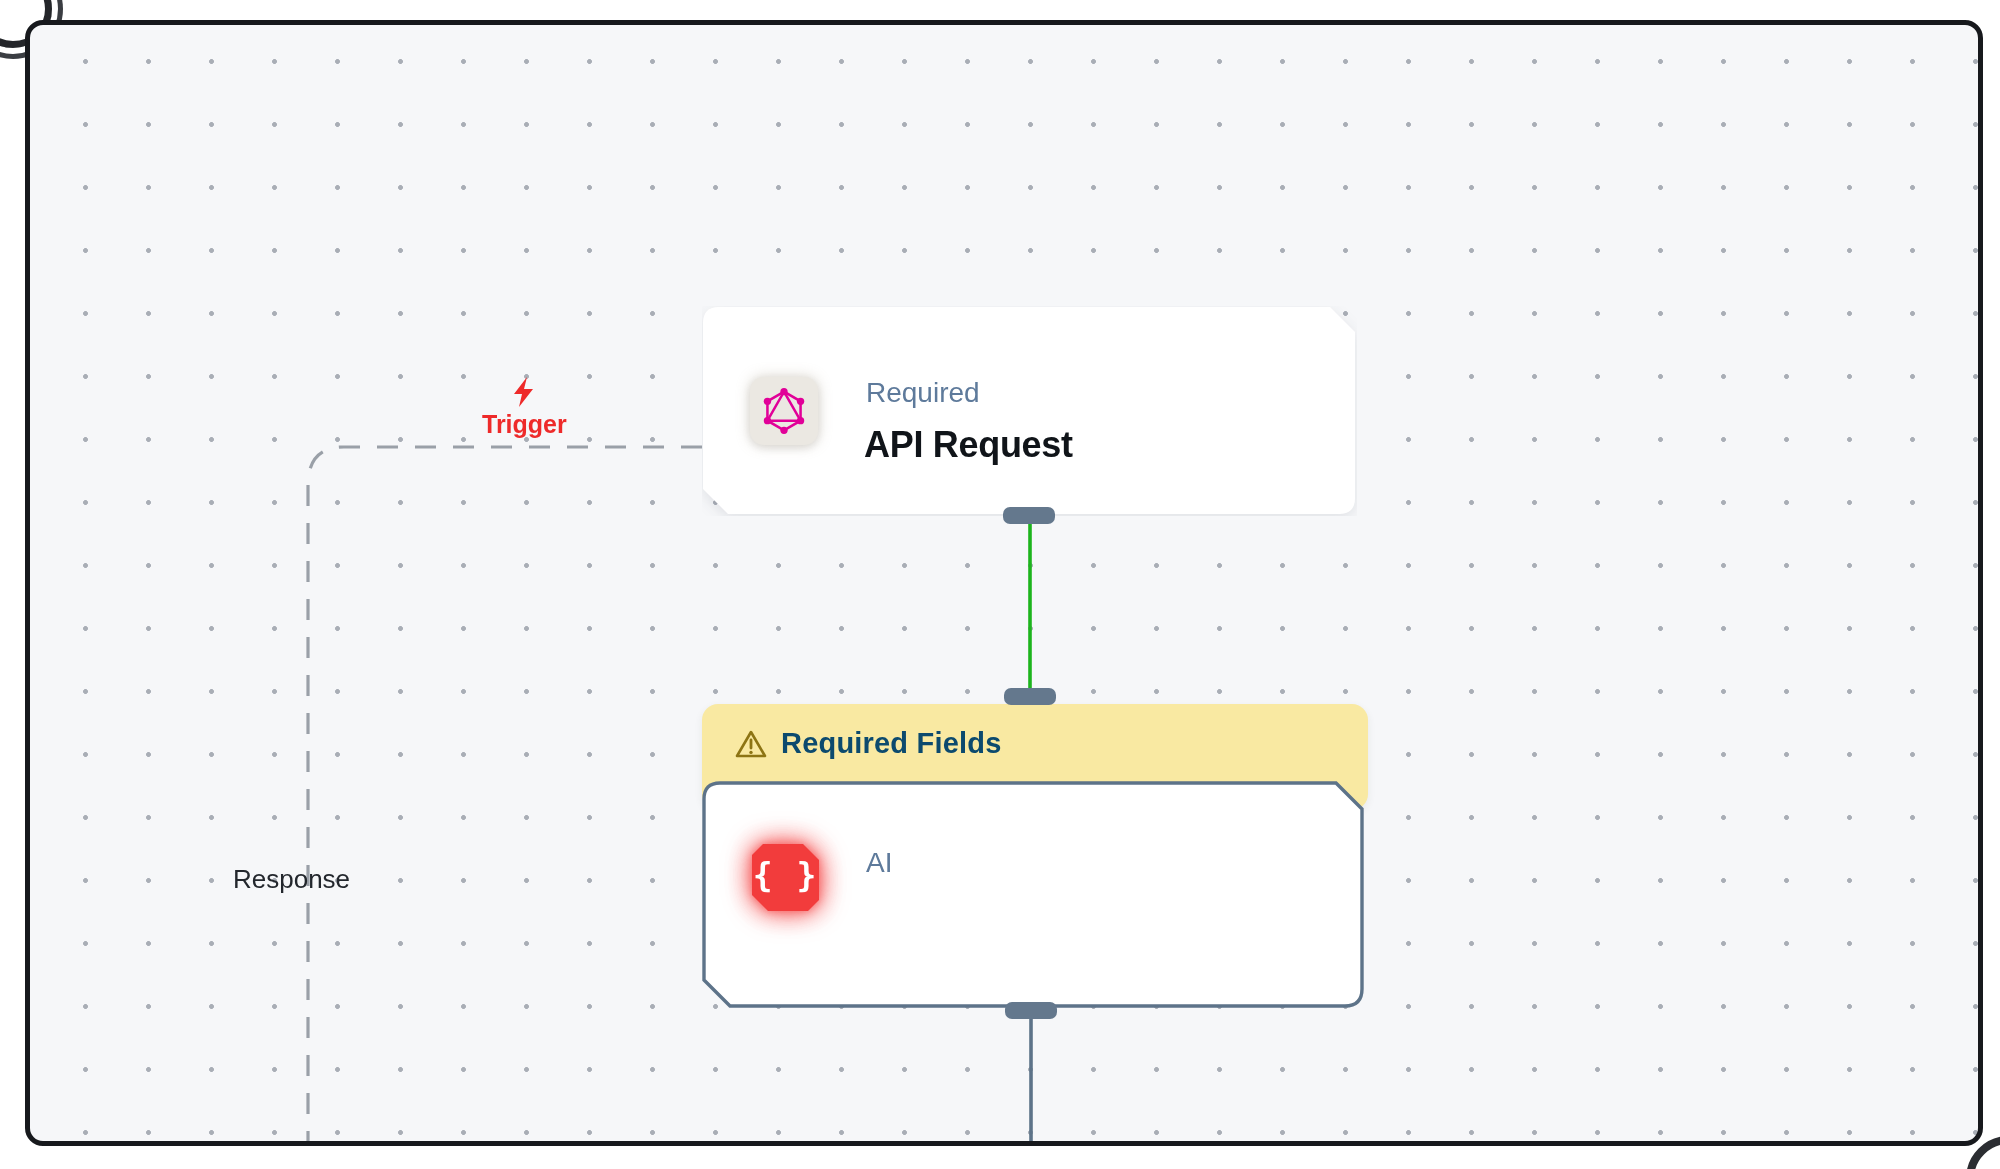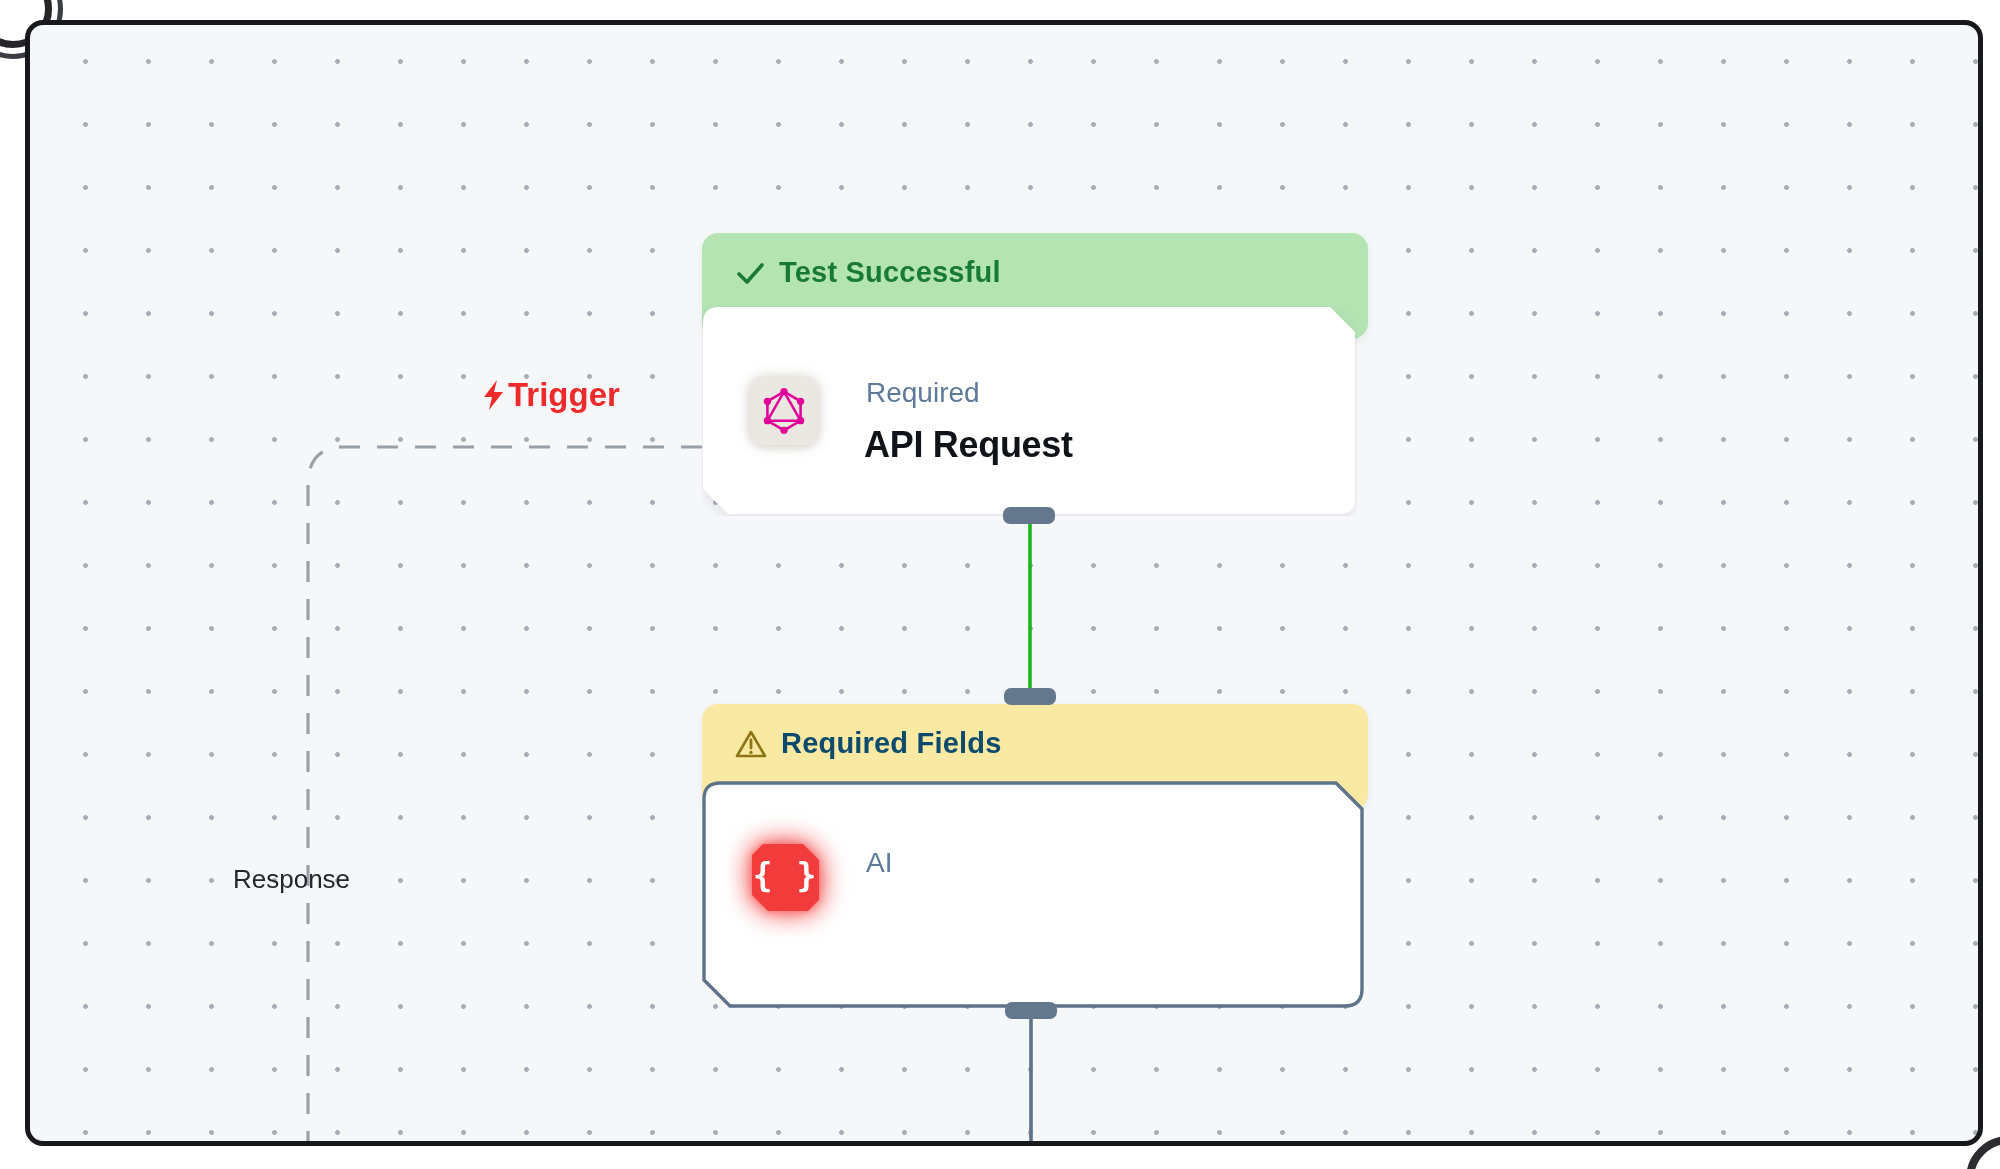"Test Successful" div.banner { html: <div> <div> <svg> <polyline></polyline> </svg> <span>Test Successful</span> </div> </div> -> none }
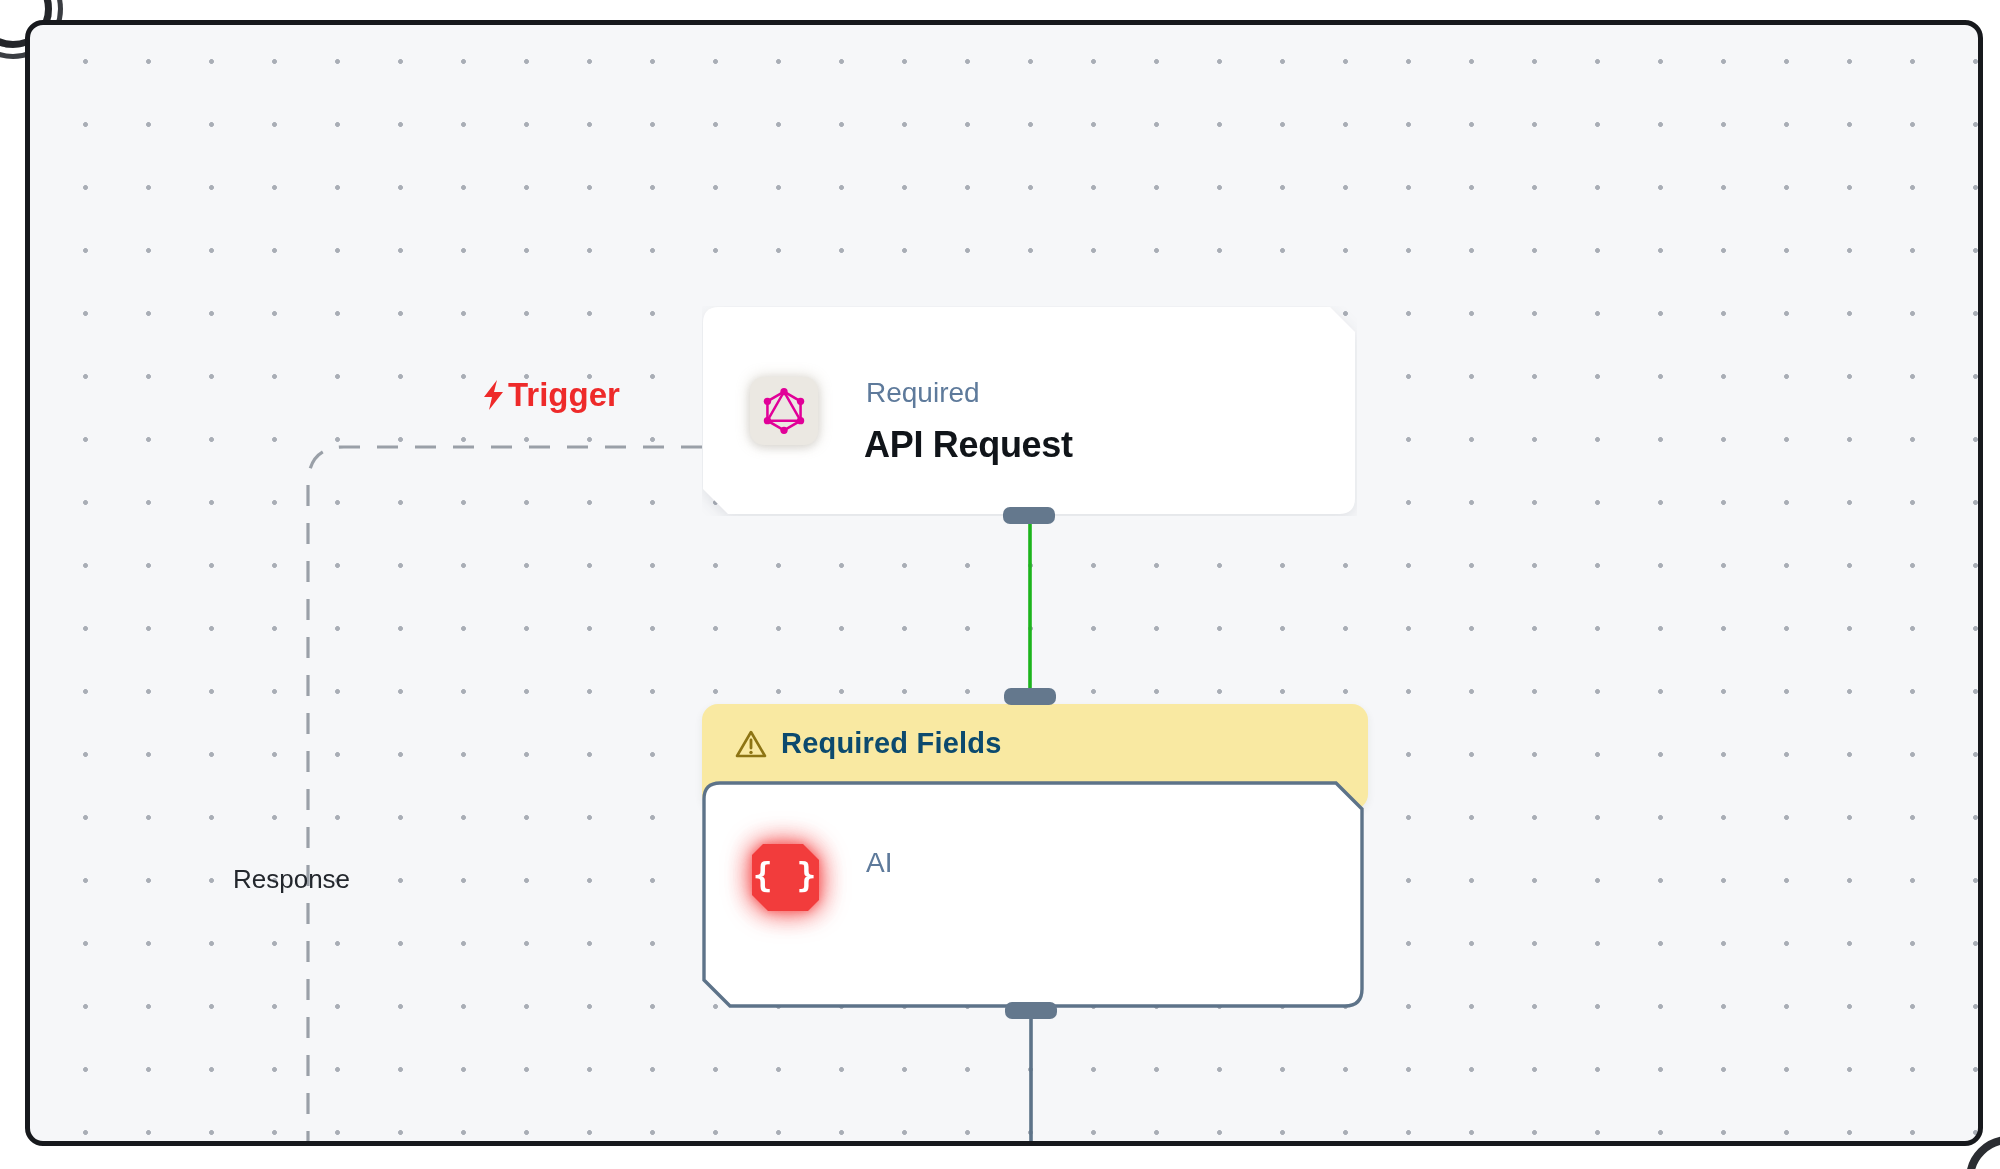"Trigger" #trigger-label { flex-direction: none -> column; font-size: 33px -> 25px }
